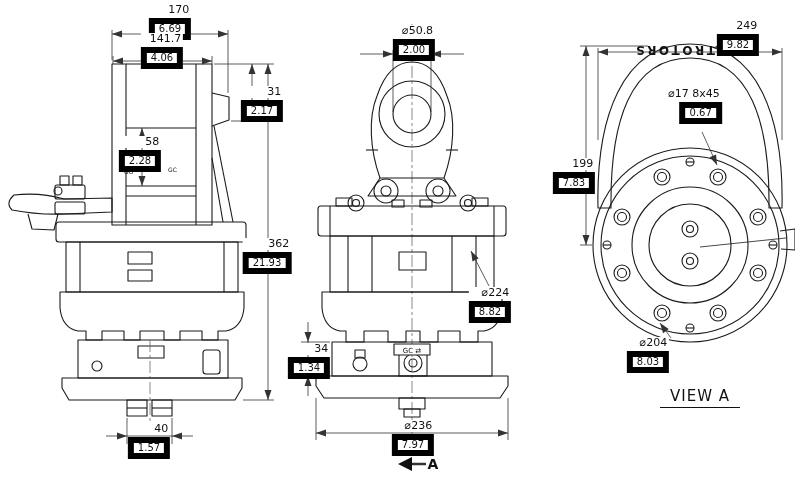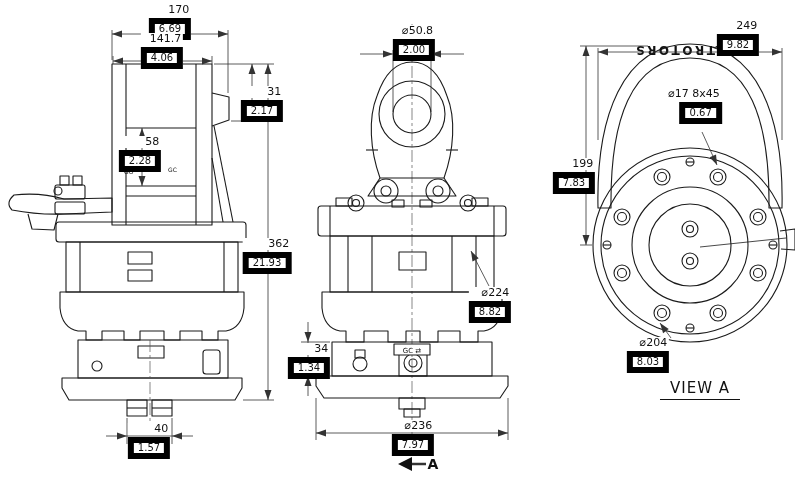"VIEW A" .viewa { margin-top: none -> 8px }
